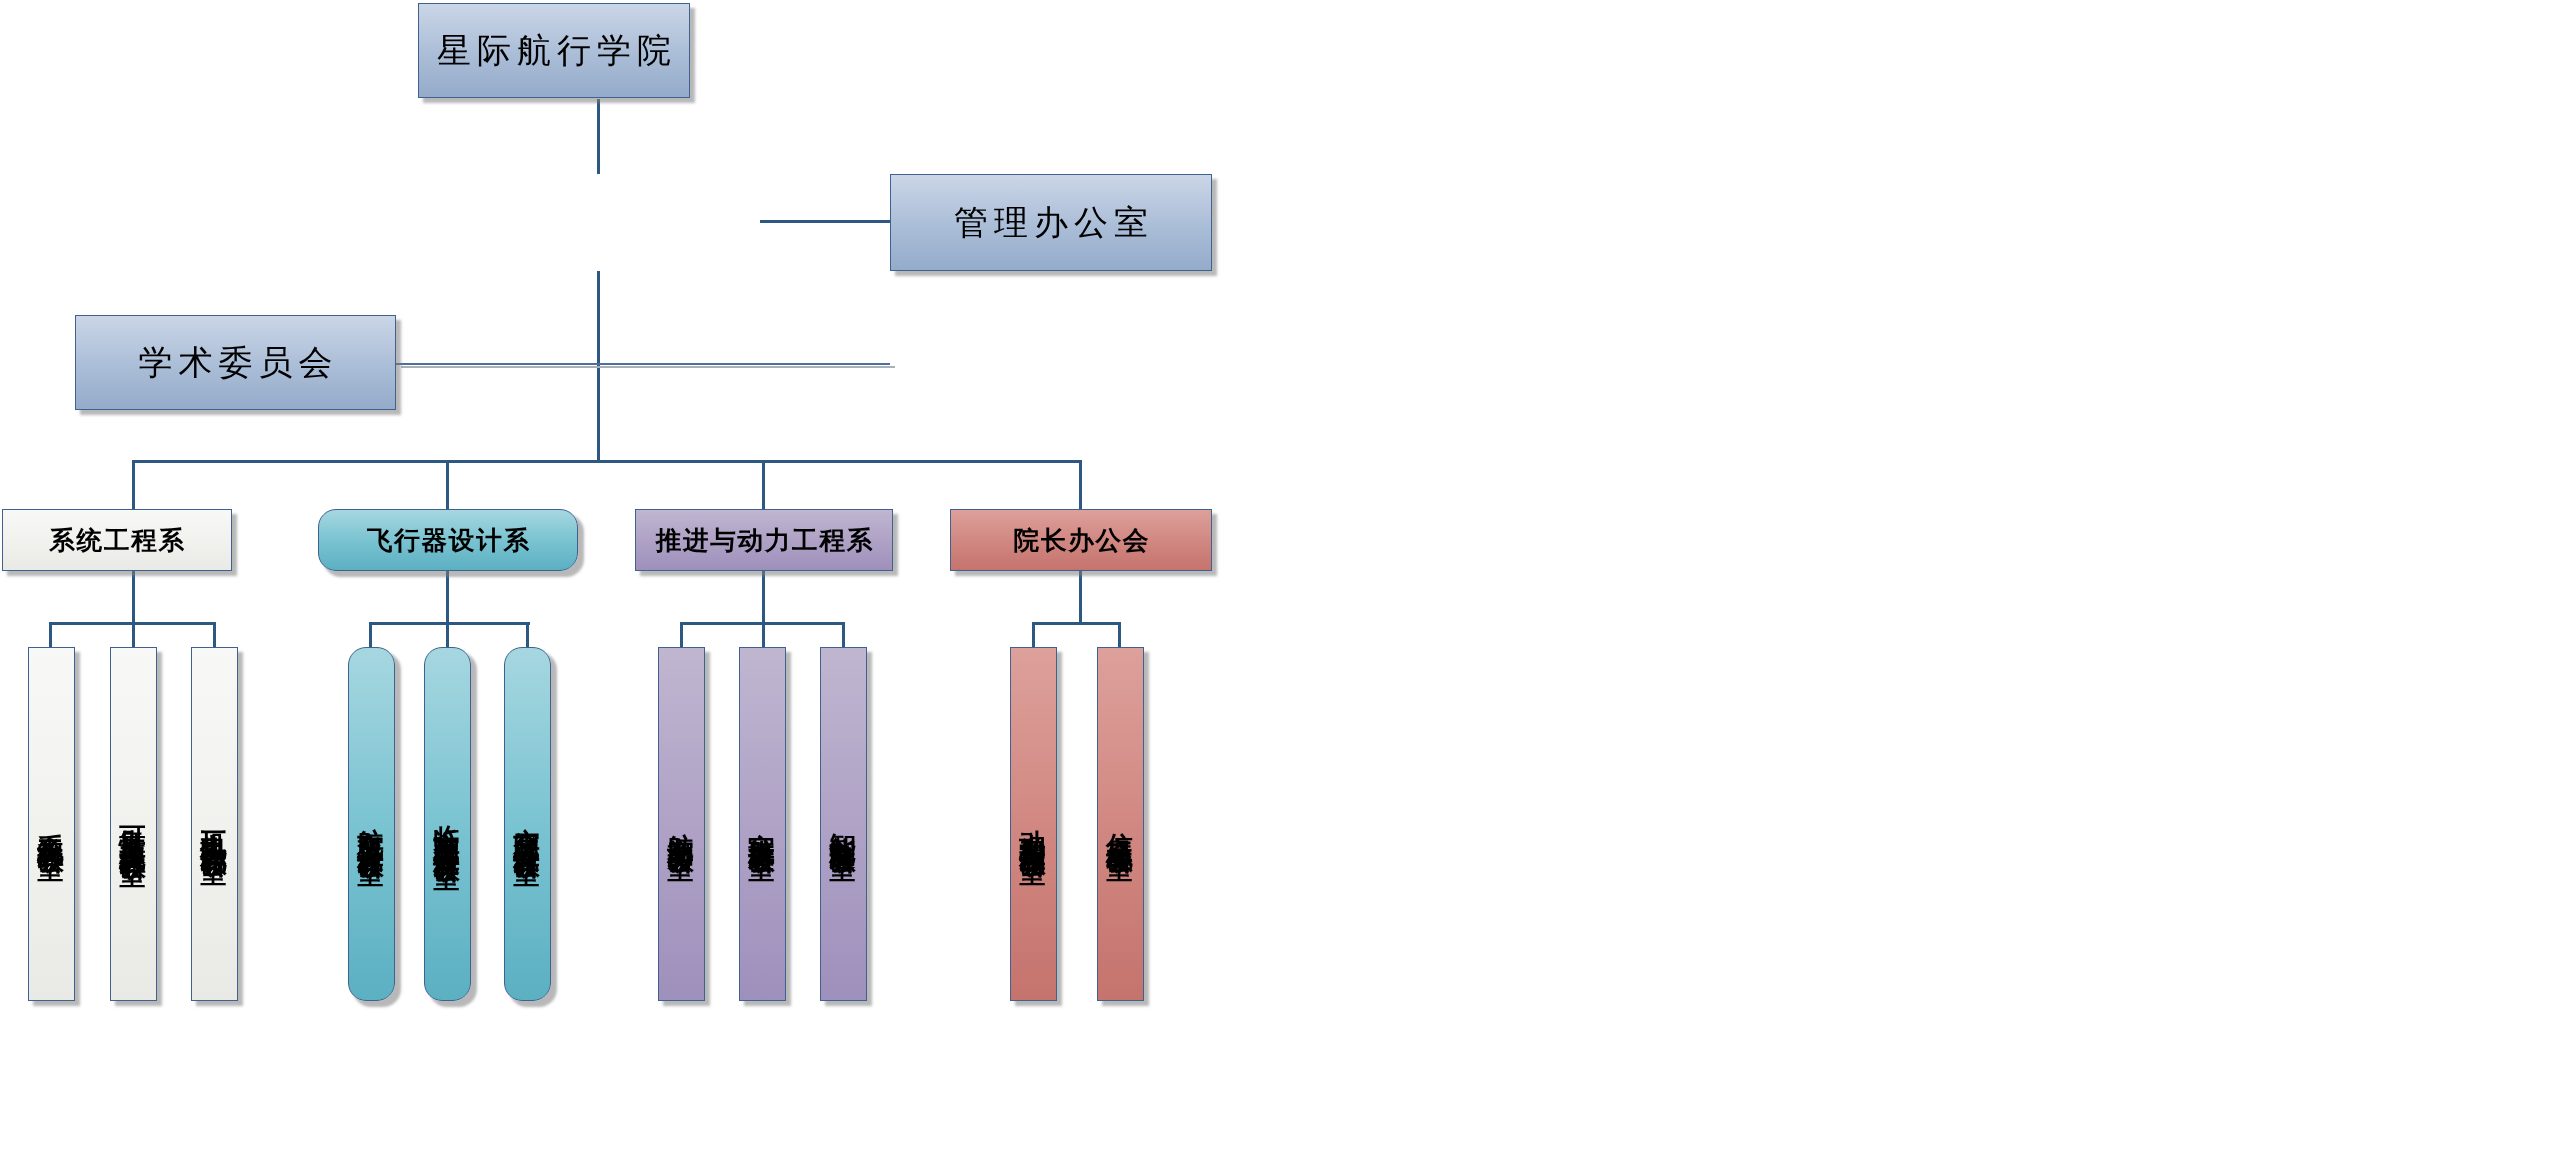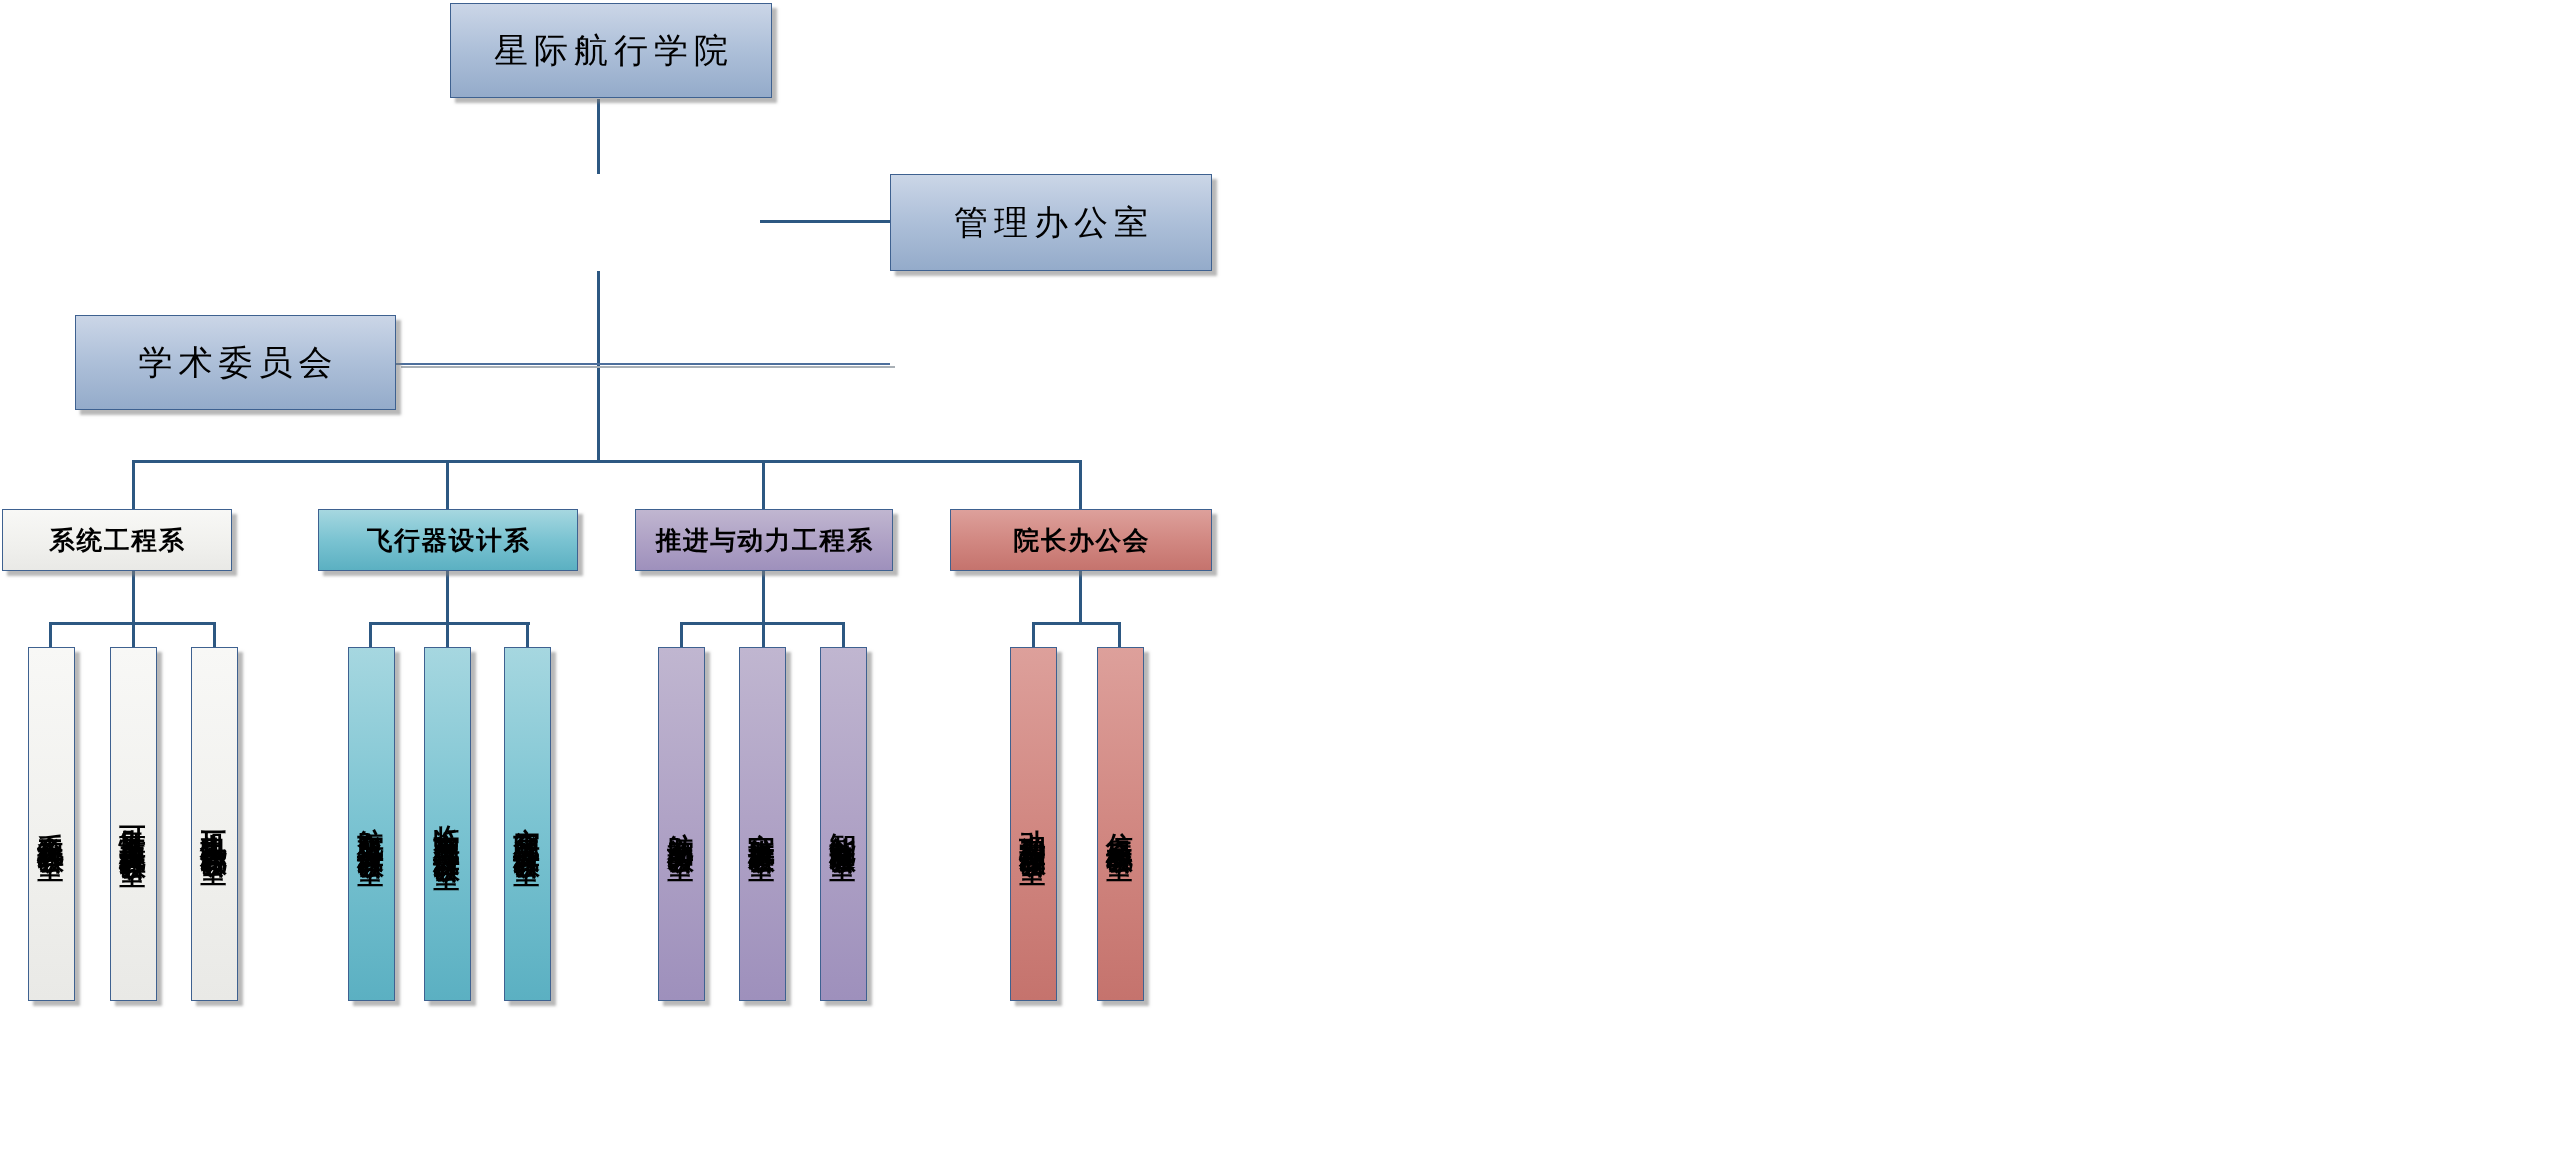"星际航行学院" div.box { left: 450px -> 418px; width: 322px -> 272px }
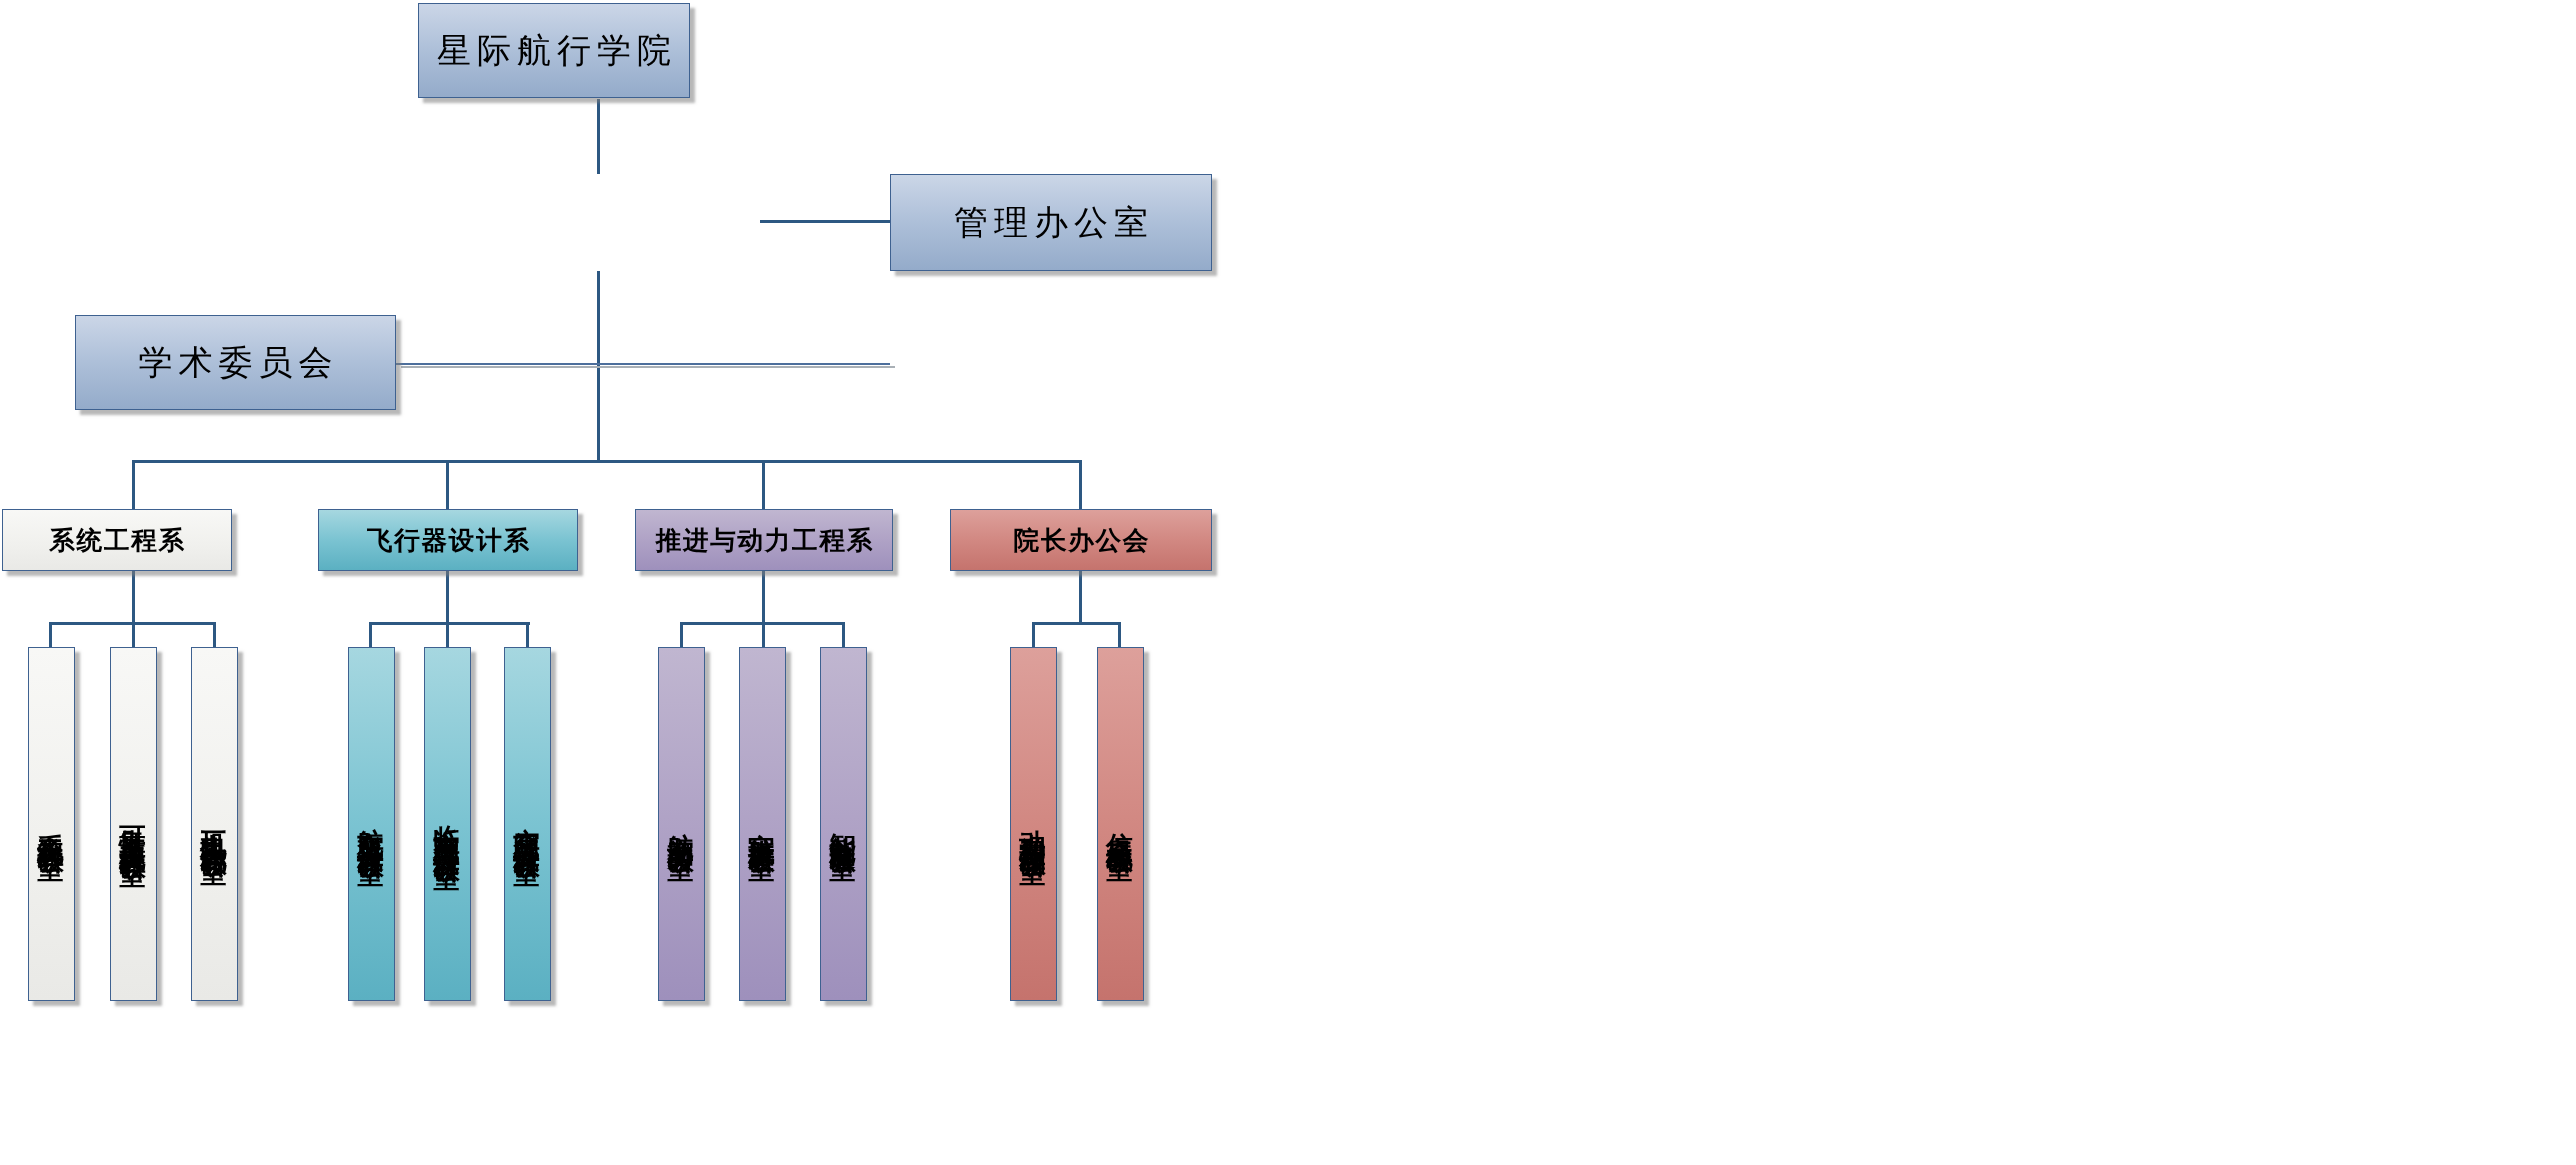"飞行器设计系" .teal { border-radius: none -> 18px }
